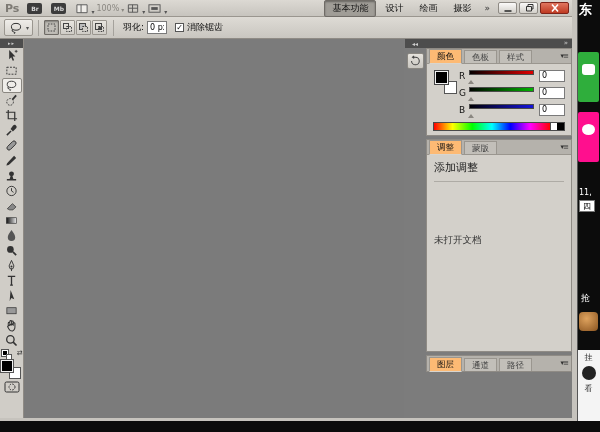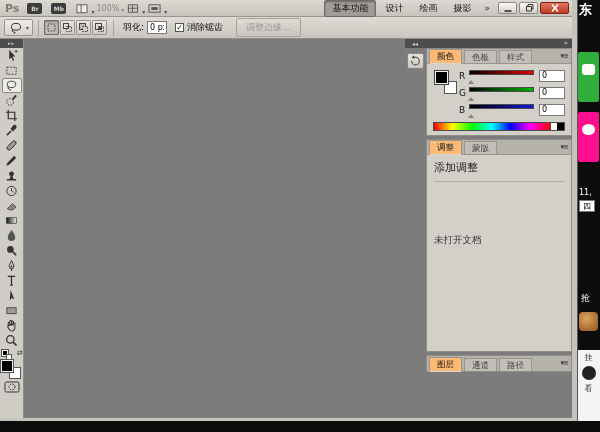"调整边缘…" span.refine-btn { html: <span>调整边缘…</span> -> none }
